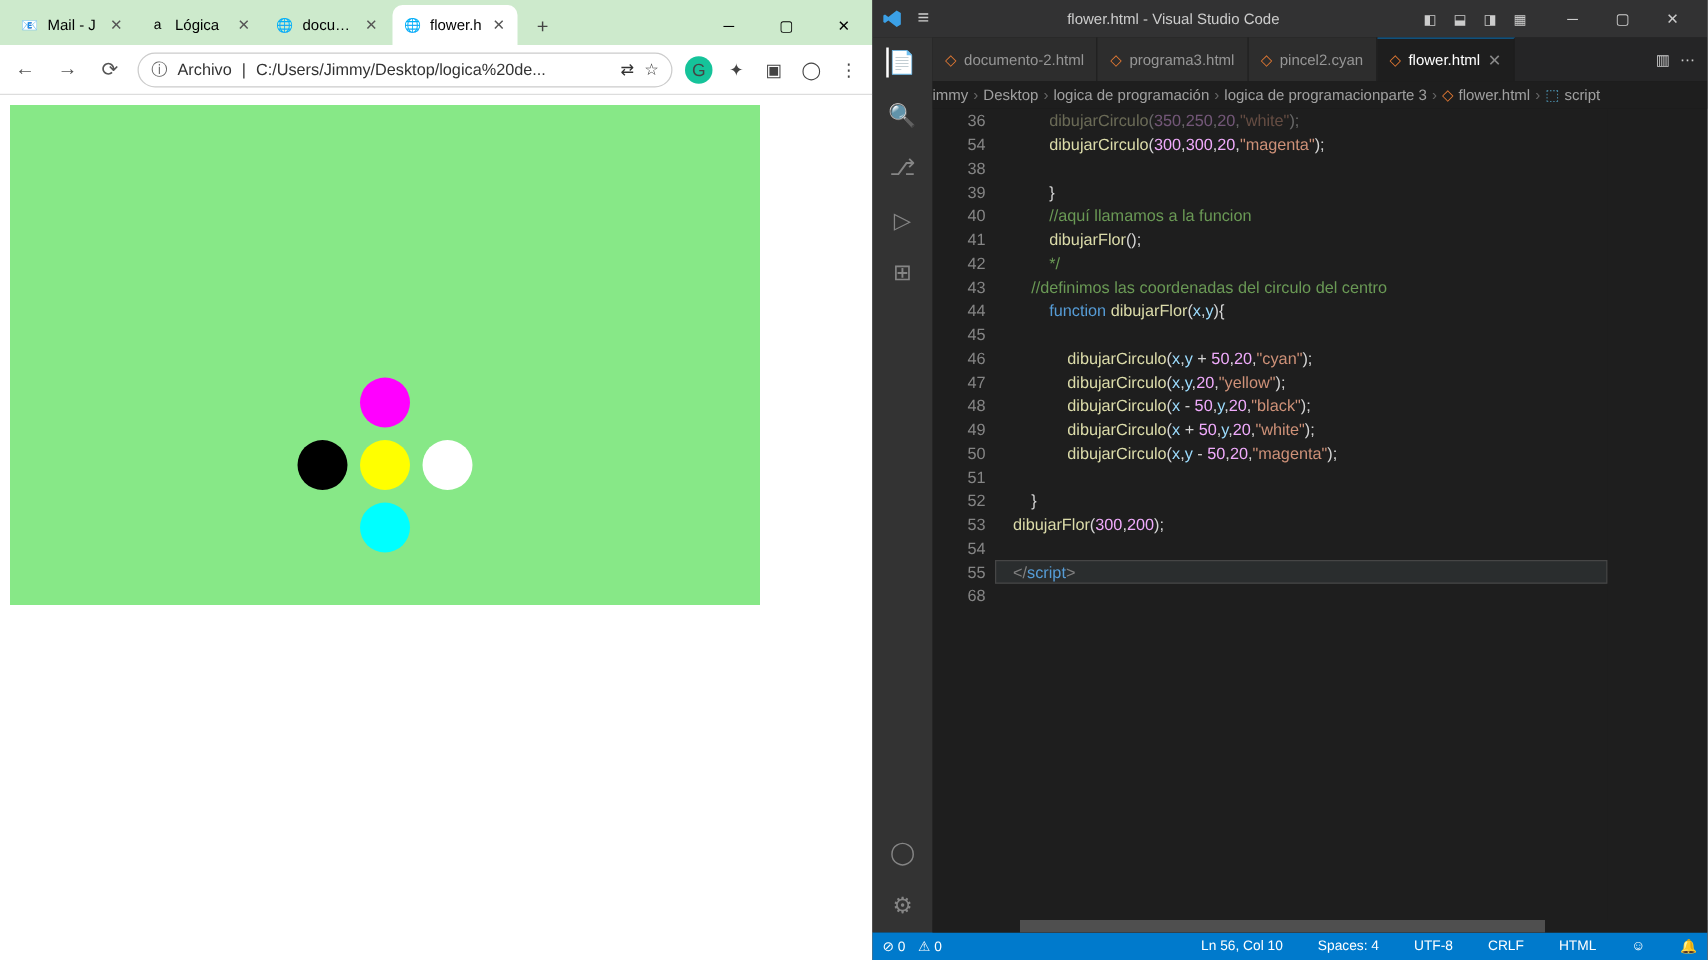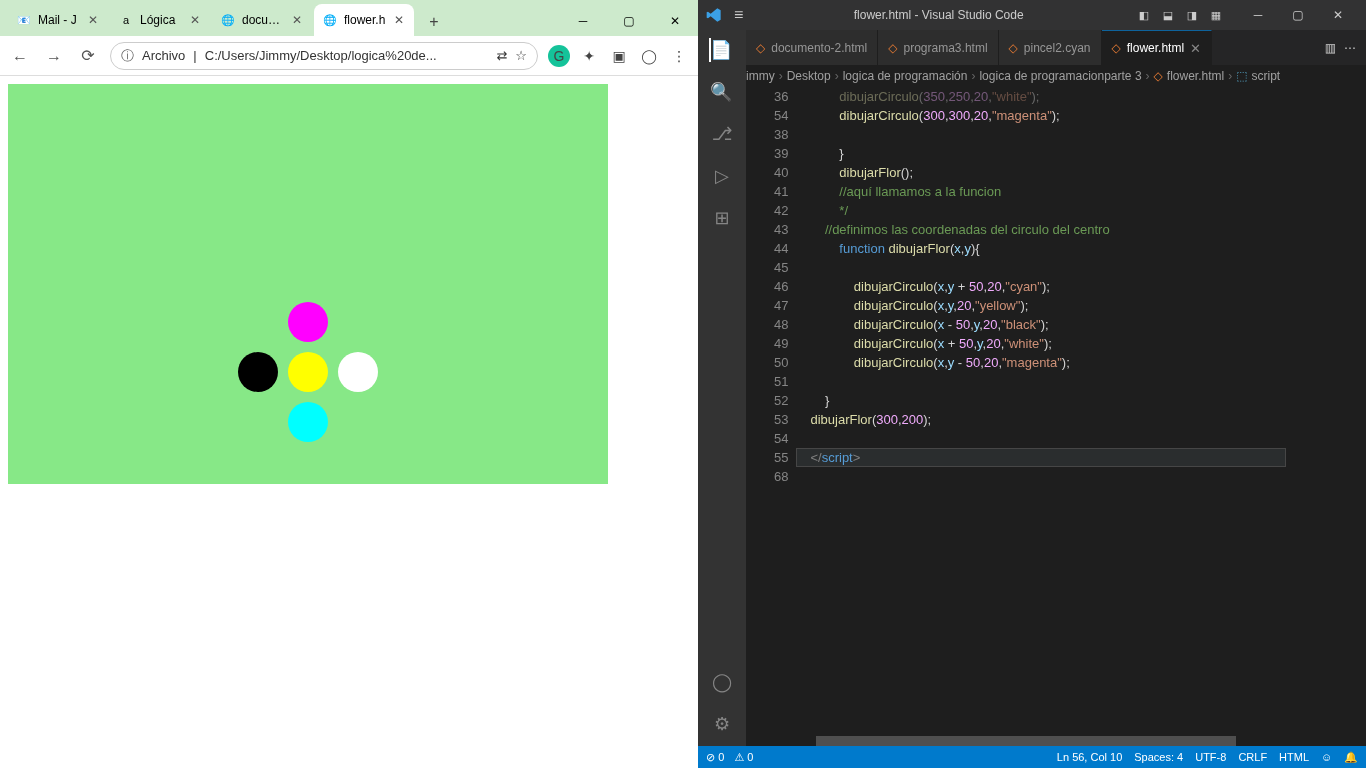"dibujarFlor();" div.line { order: before "//aquí llamamos a la funcion" -> after "//aquí llamamos a la funcion" }
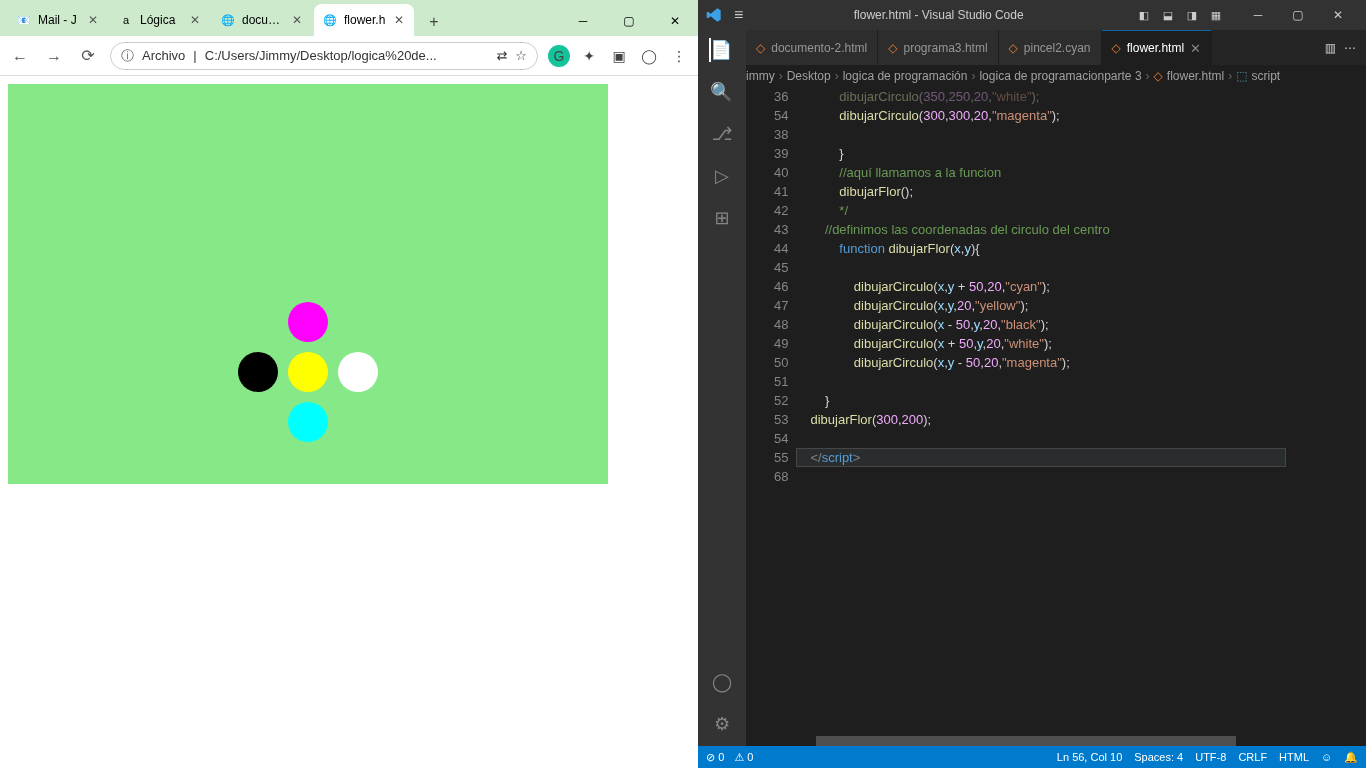"Ln 56, Col 10" .statusbar .right { gap: 12px -> 28px }
